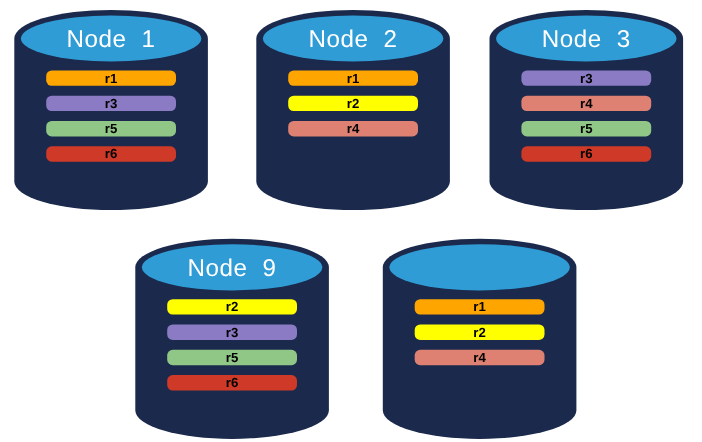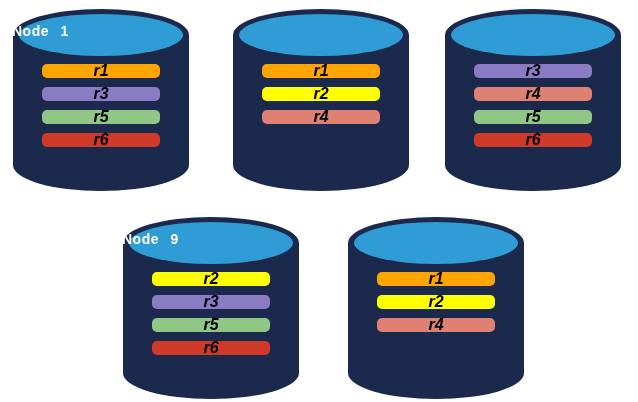"Node 1" .node-title { font-size: 14px -> 22px; font-weight: 700 -> 400; text-align: none -> center }
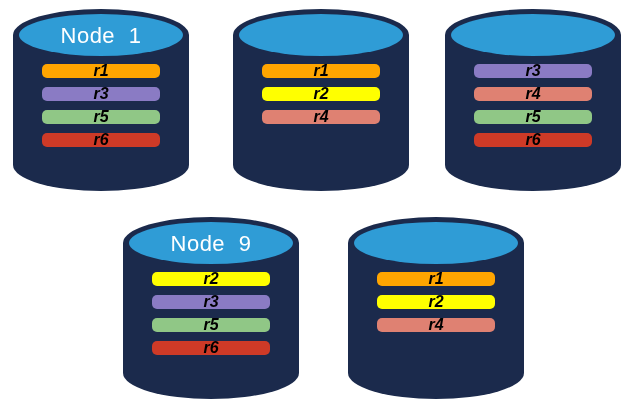"Node 2" div.node-title { html: none -> <div>Node 2</div> }
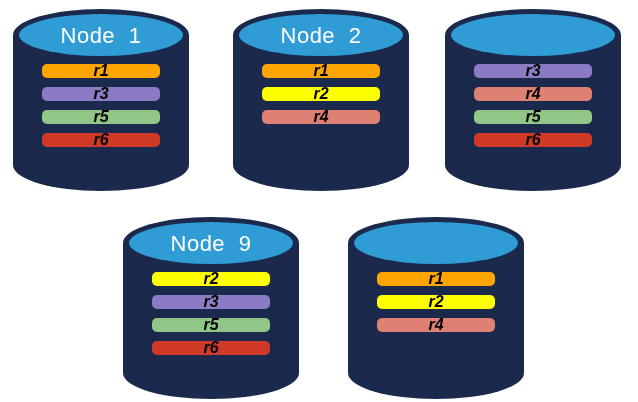"Node 3" div.node-title { html: none -> <div>Node 3</div> }
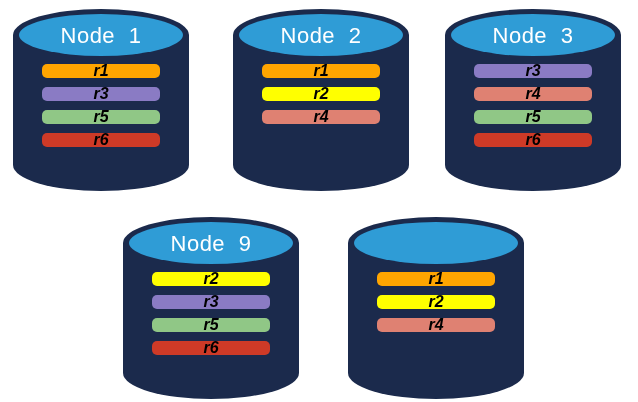"r1" .replica-label { font-size: 16px -> 12px; font-style: italic -> none }
